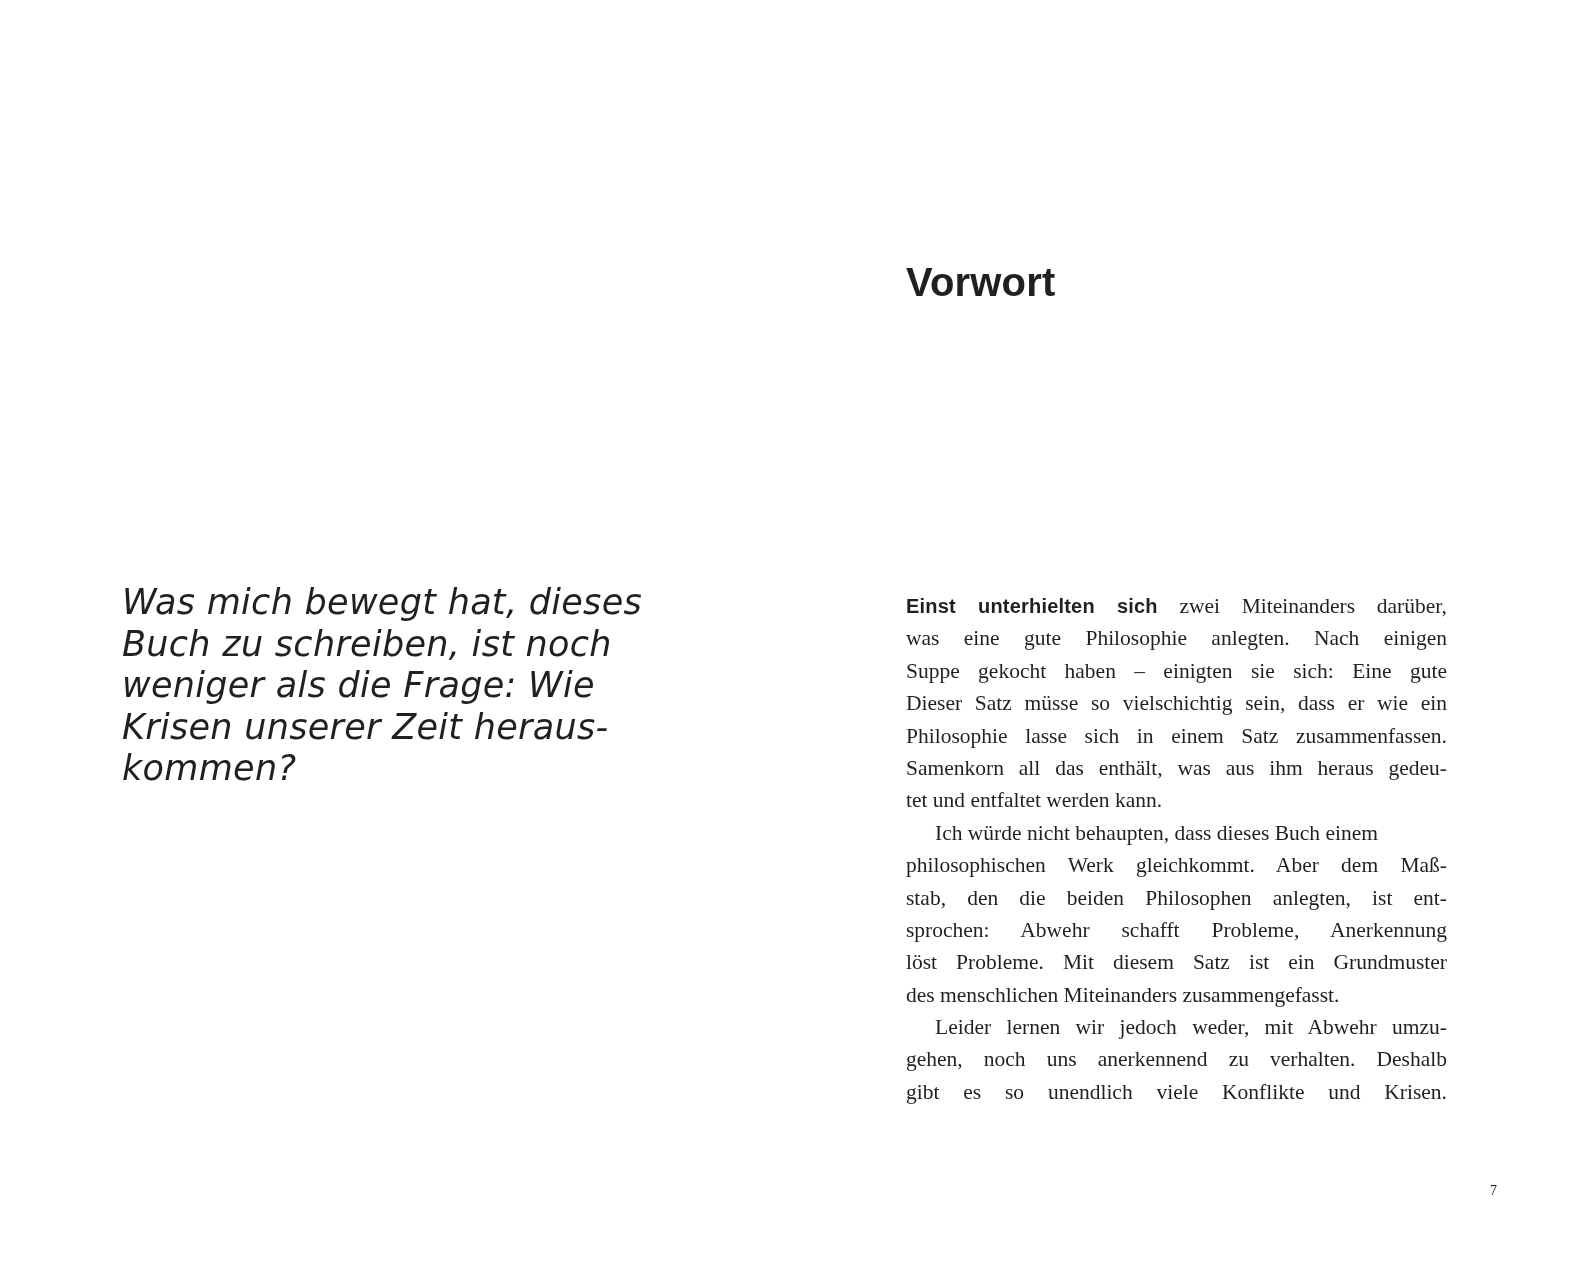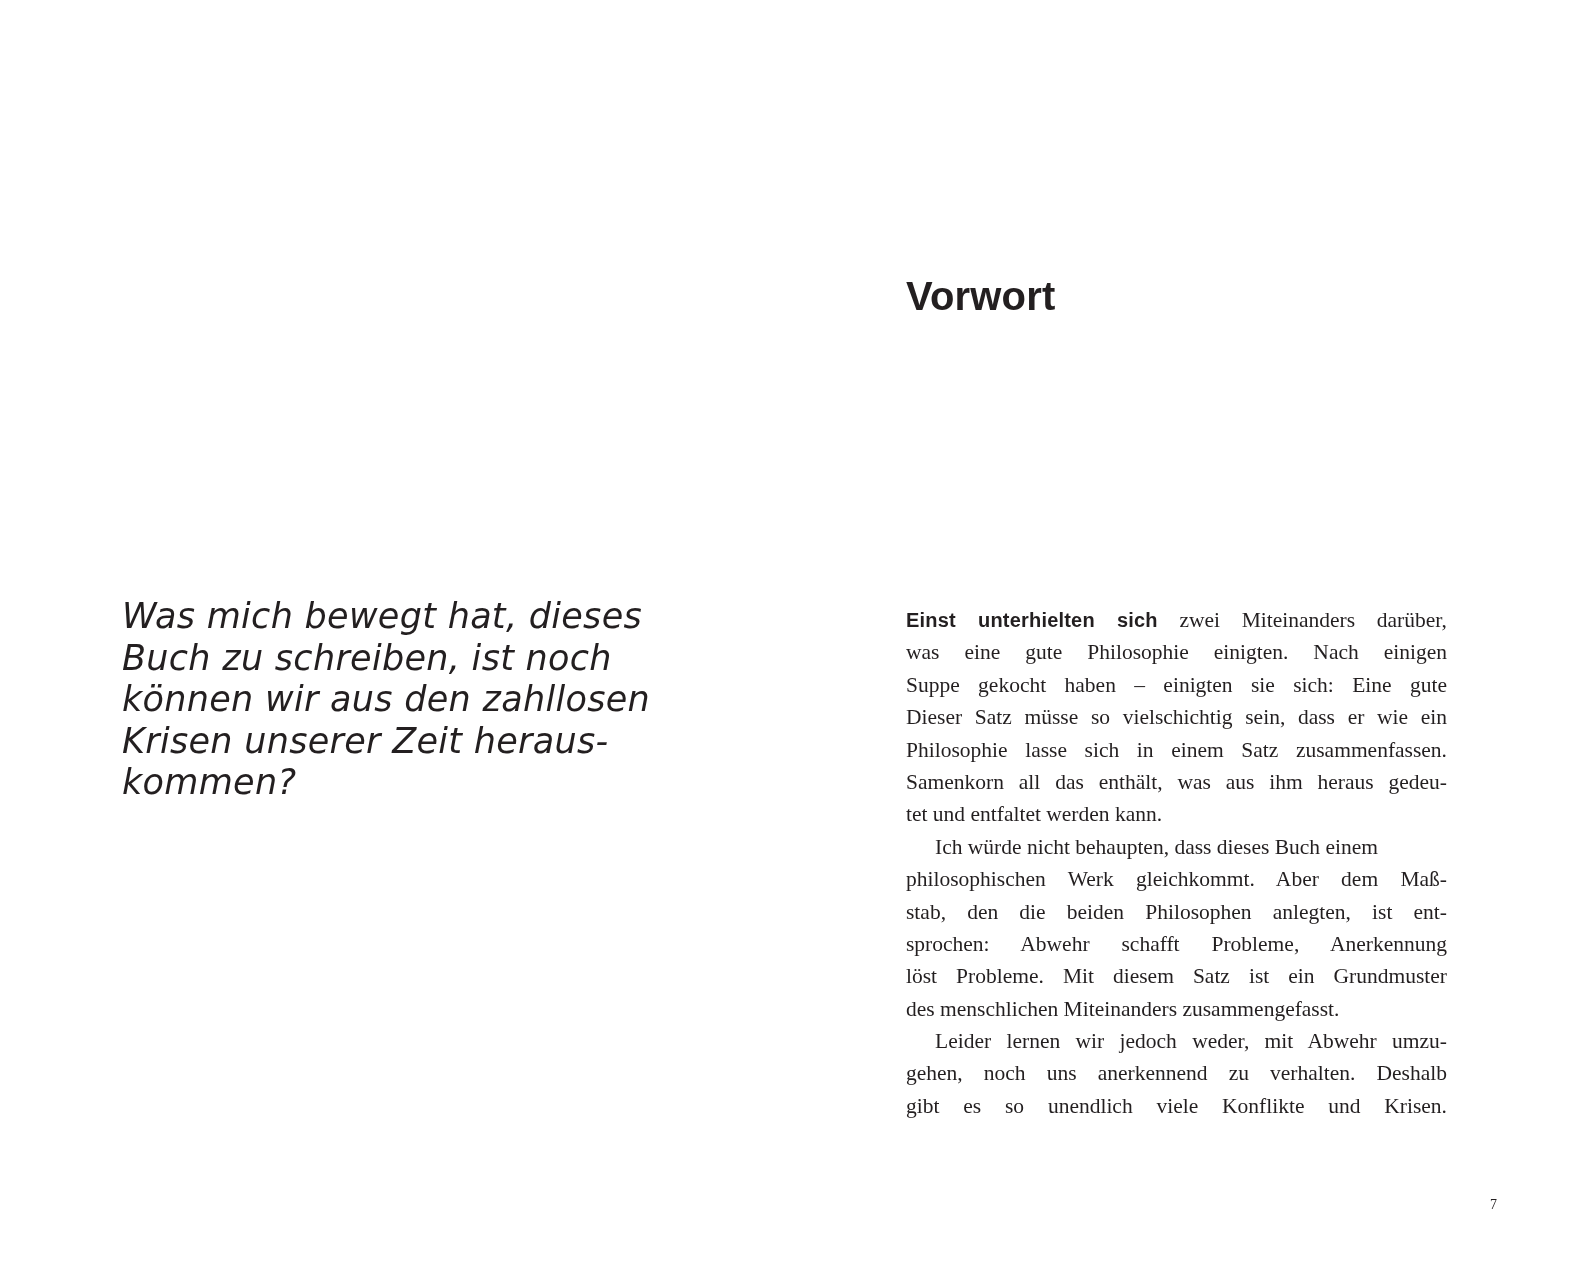"Vorwort" .page { top: 16px -> 2px }
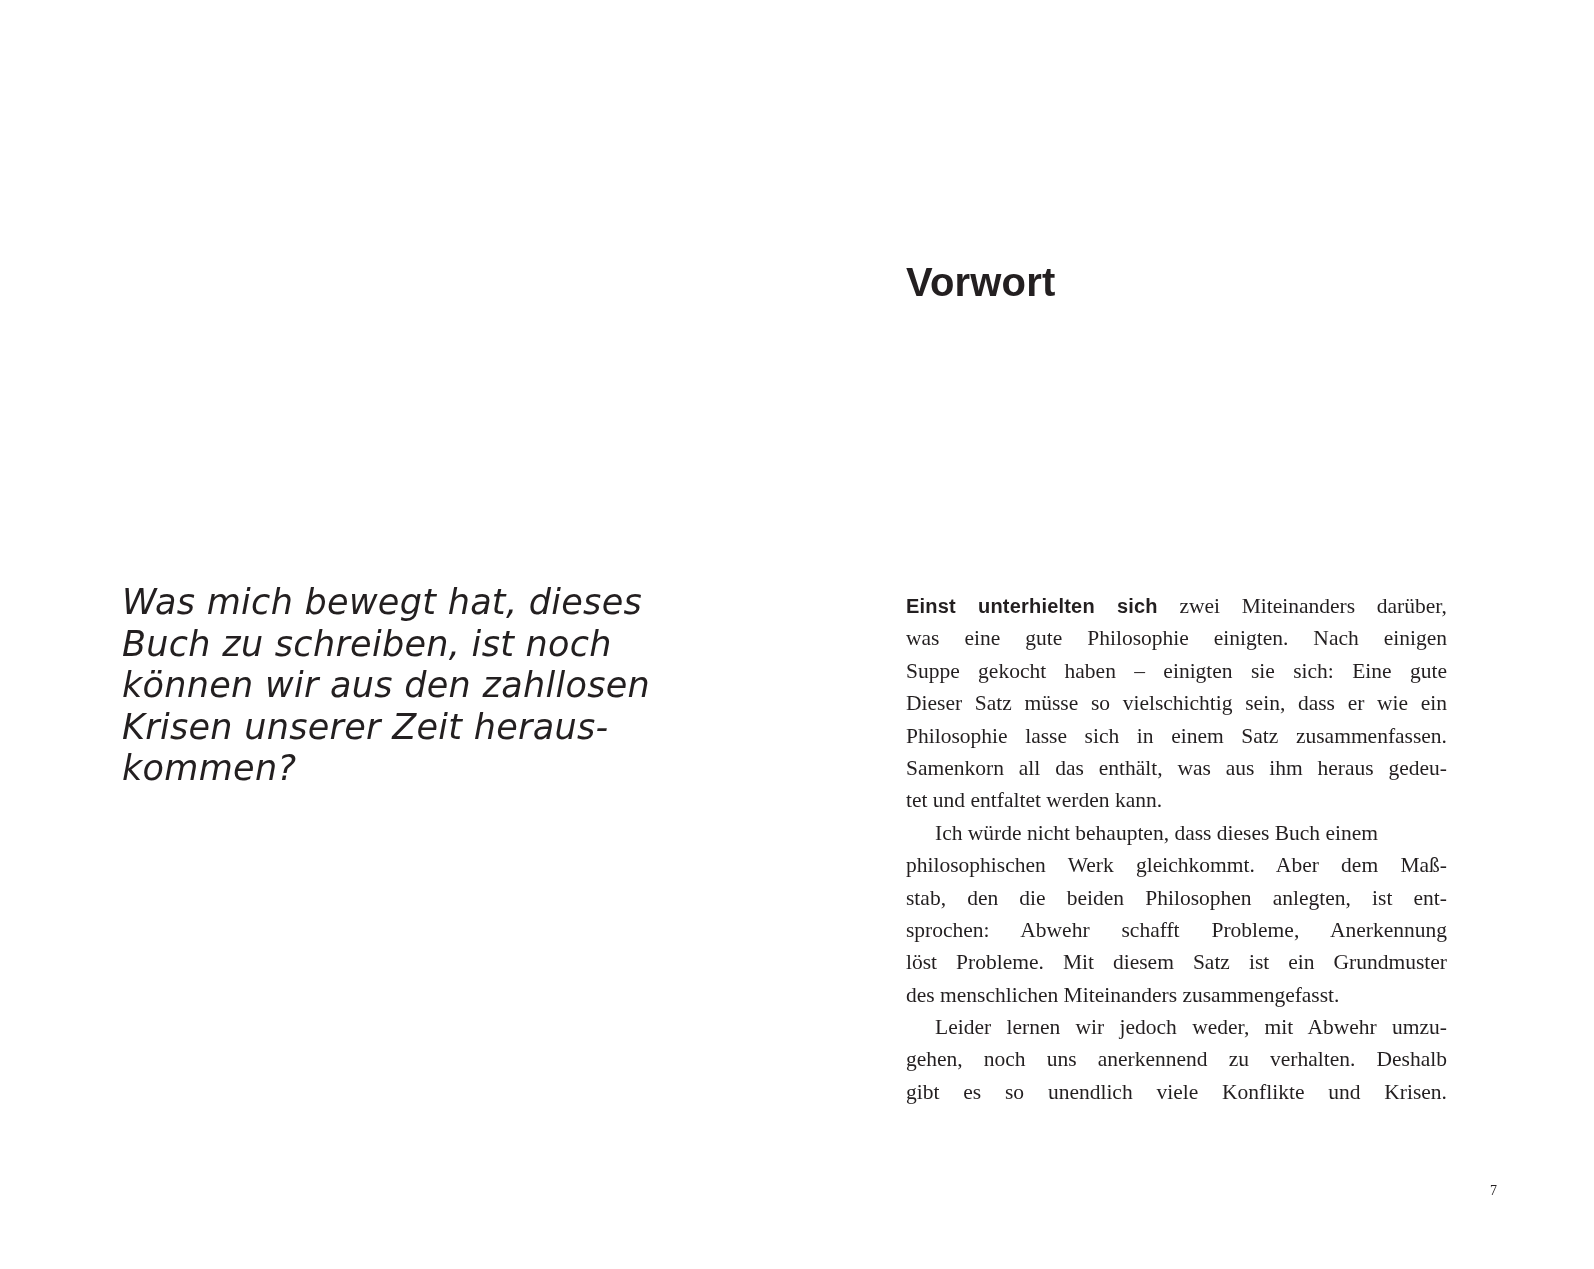"was eine gute Philosophie einigten." span.line { text: einigten -> anlegten }
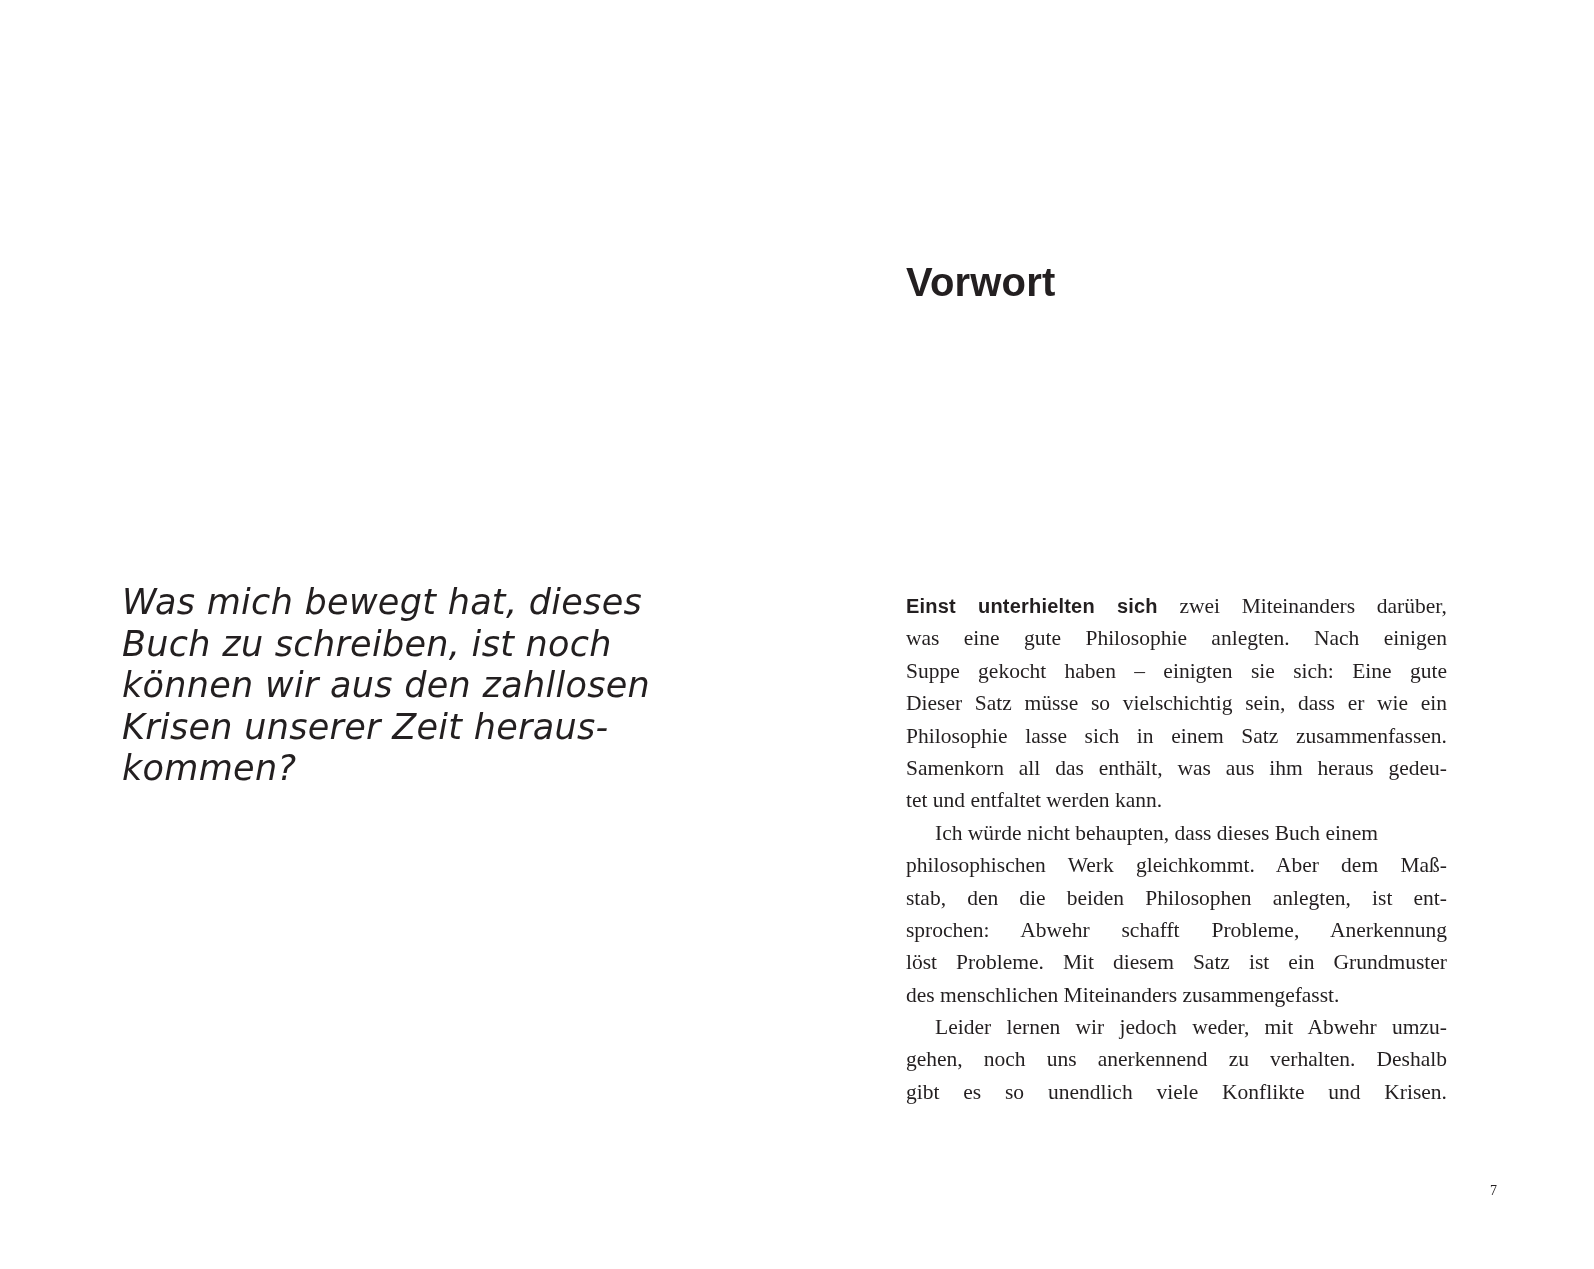"weniger als die Frage: Wie" span.qline { html: none -> <span>weniger als die Frage: Wie</span> }
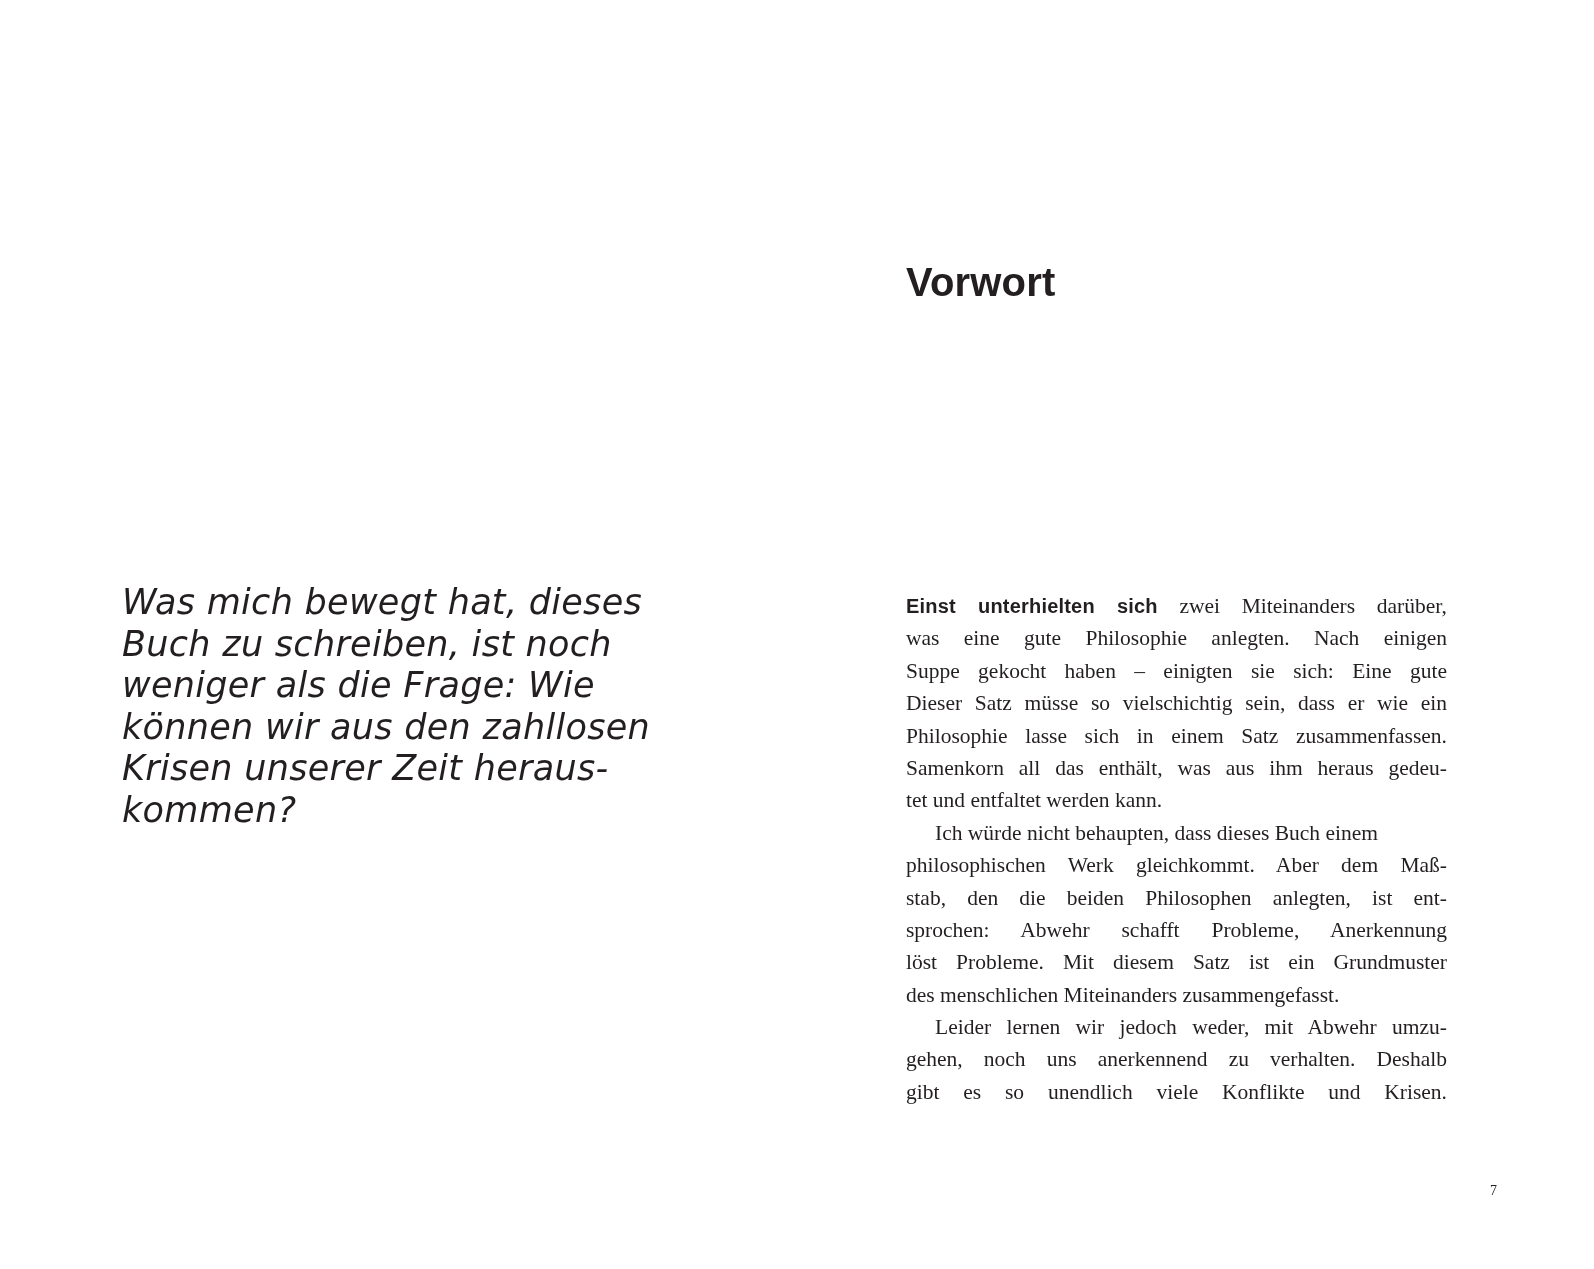"können wir aus den zahllosen" span.qline { html: <span>können wir aus den zahllosen</span> -> none }
